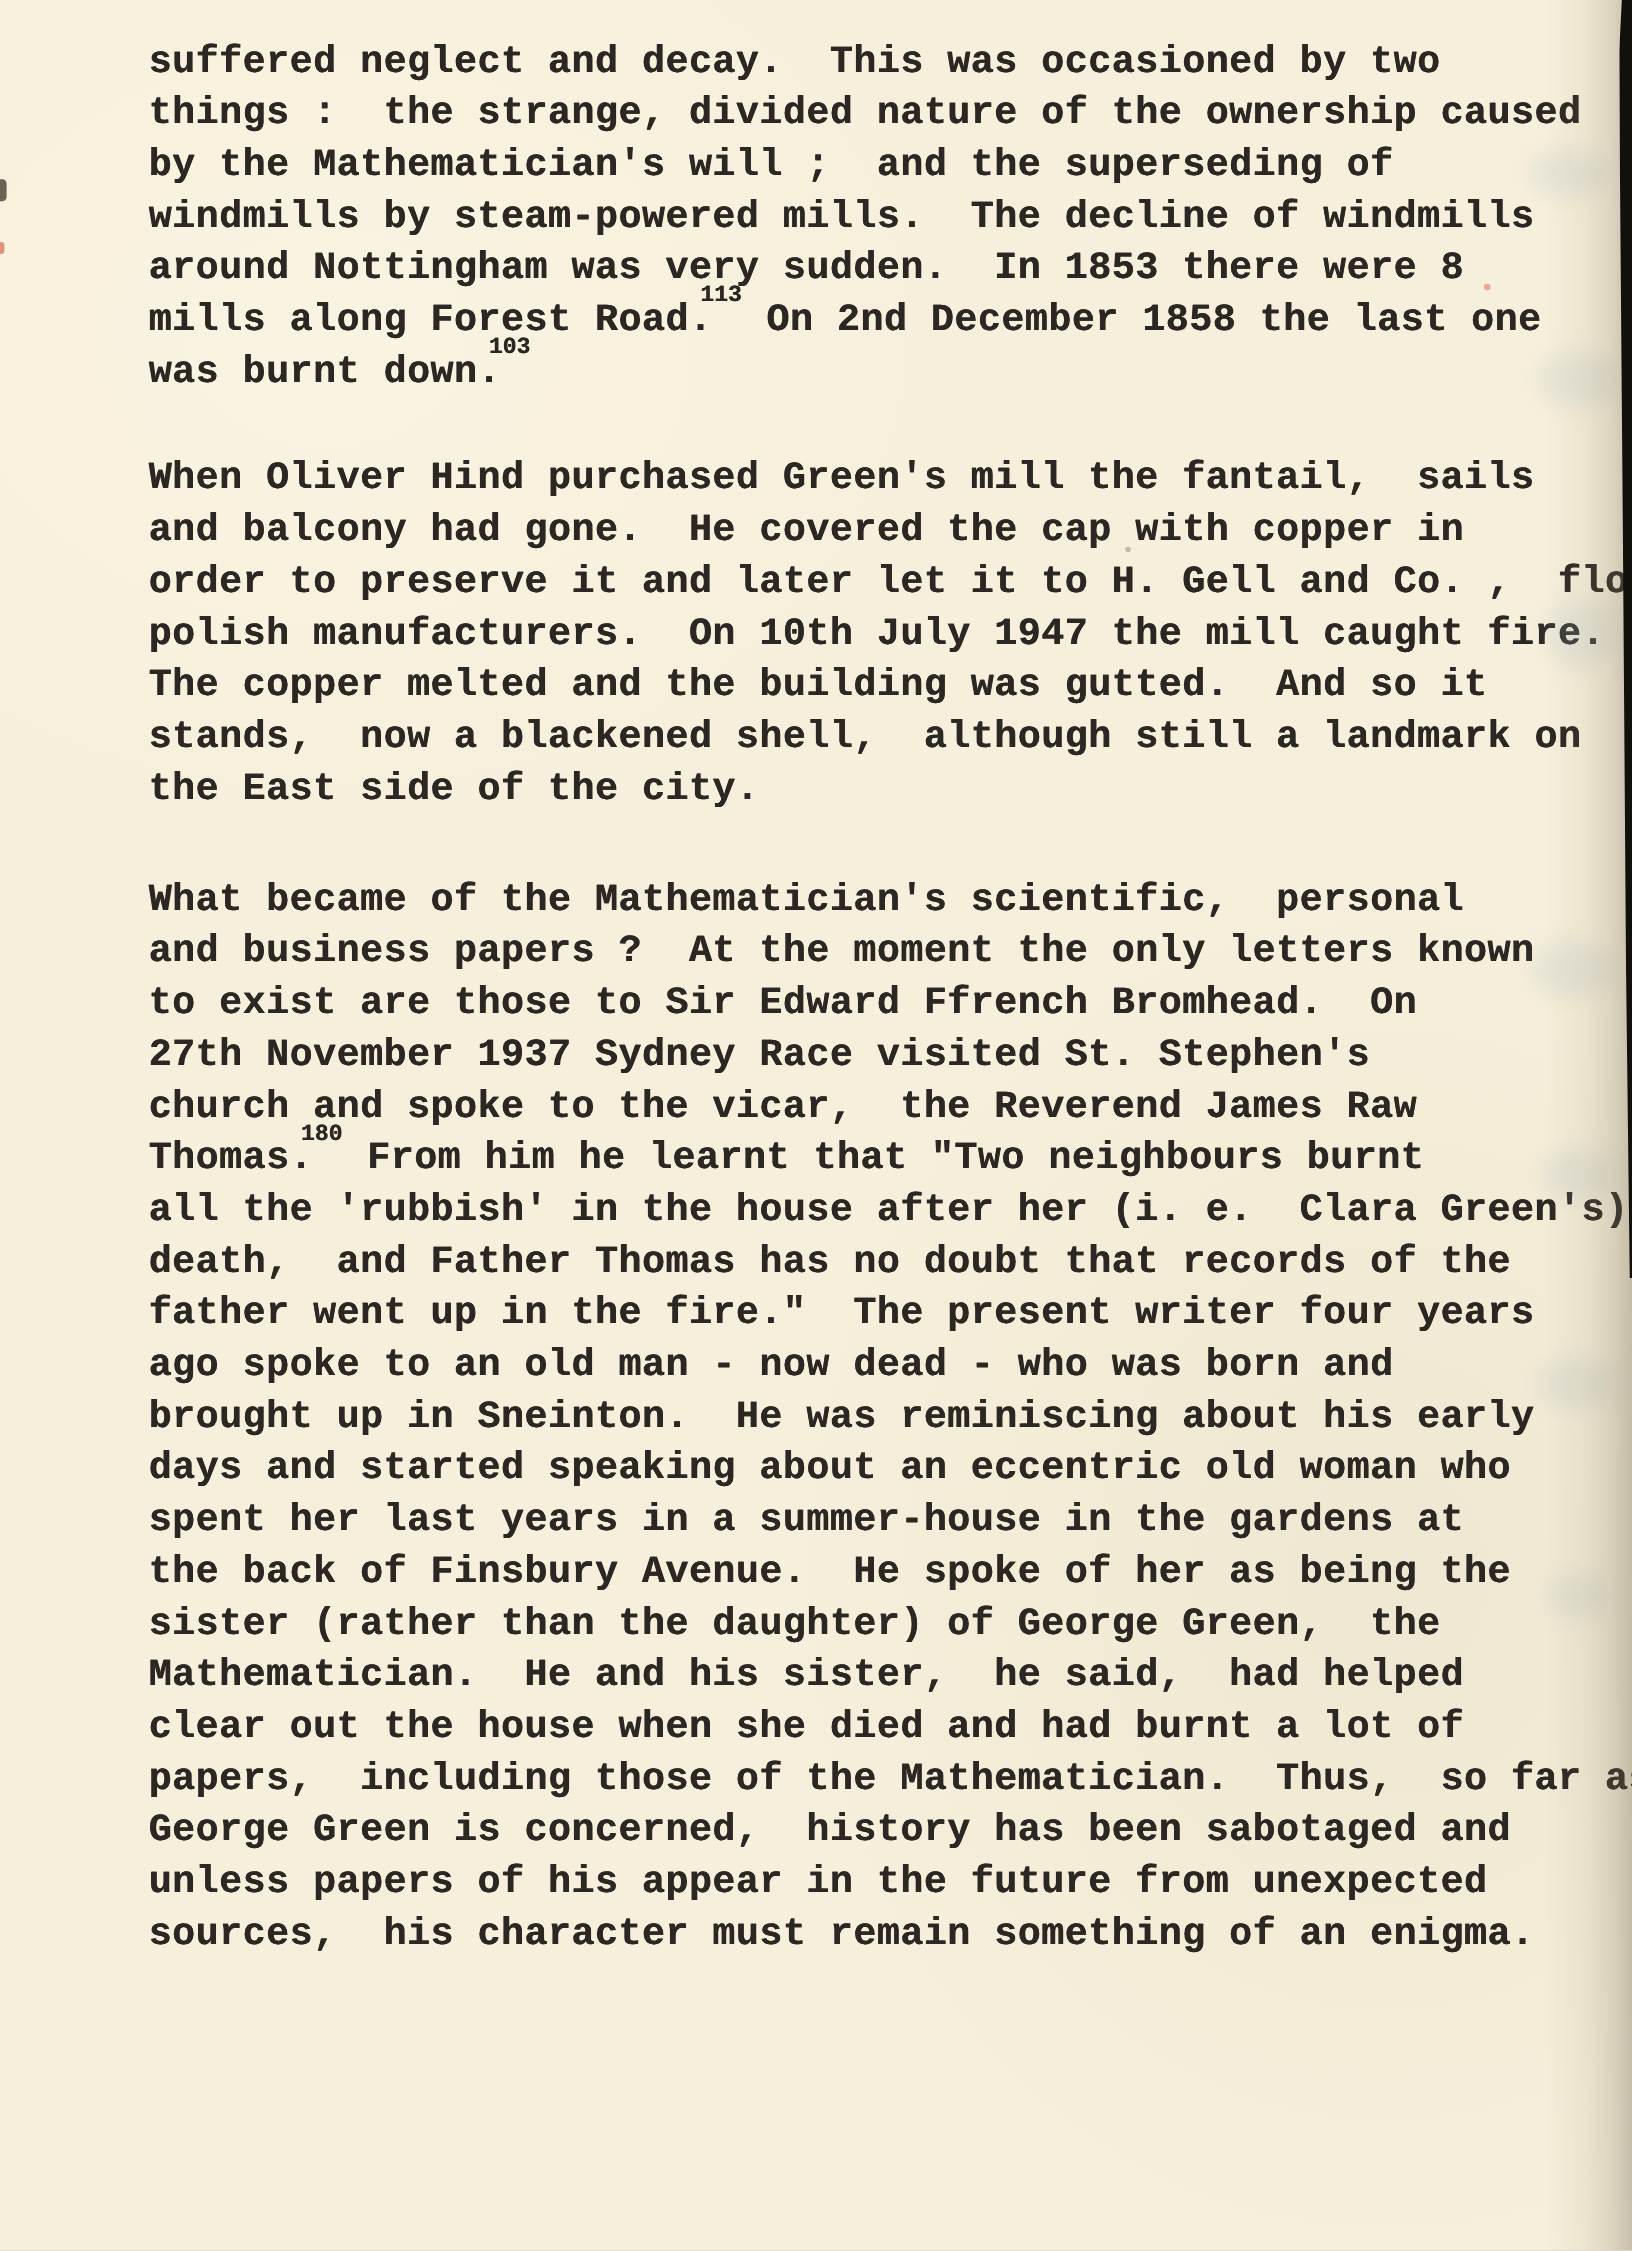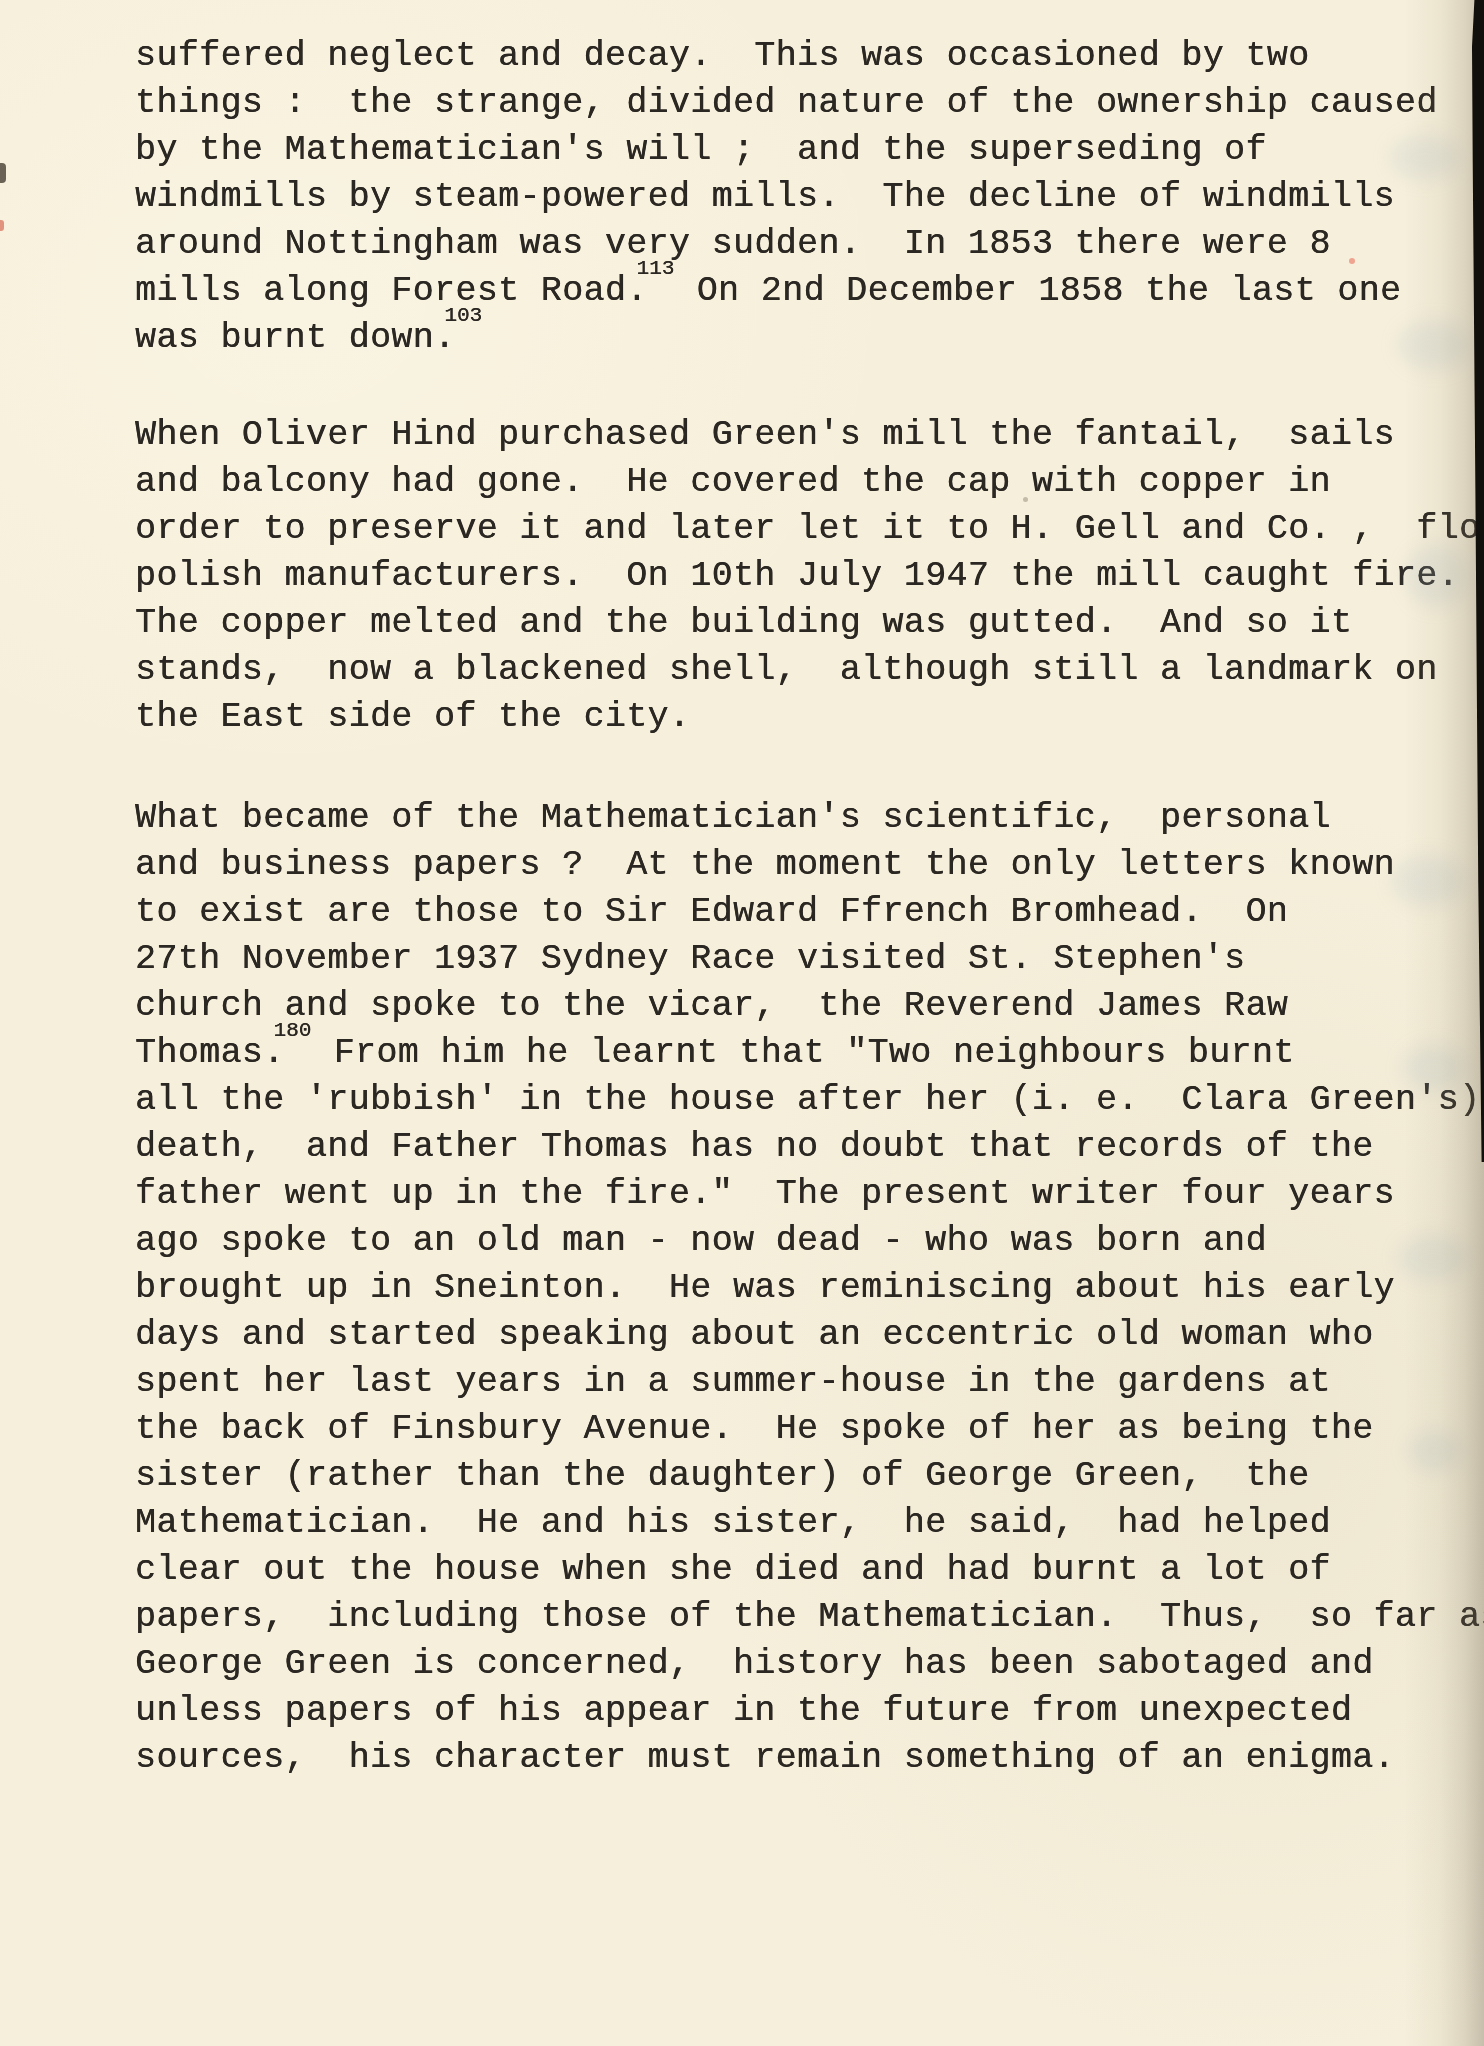"suffered neglect and decay. This" .page { font-weight: none -> bold }
